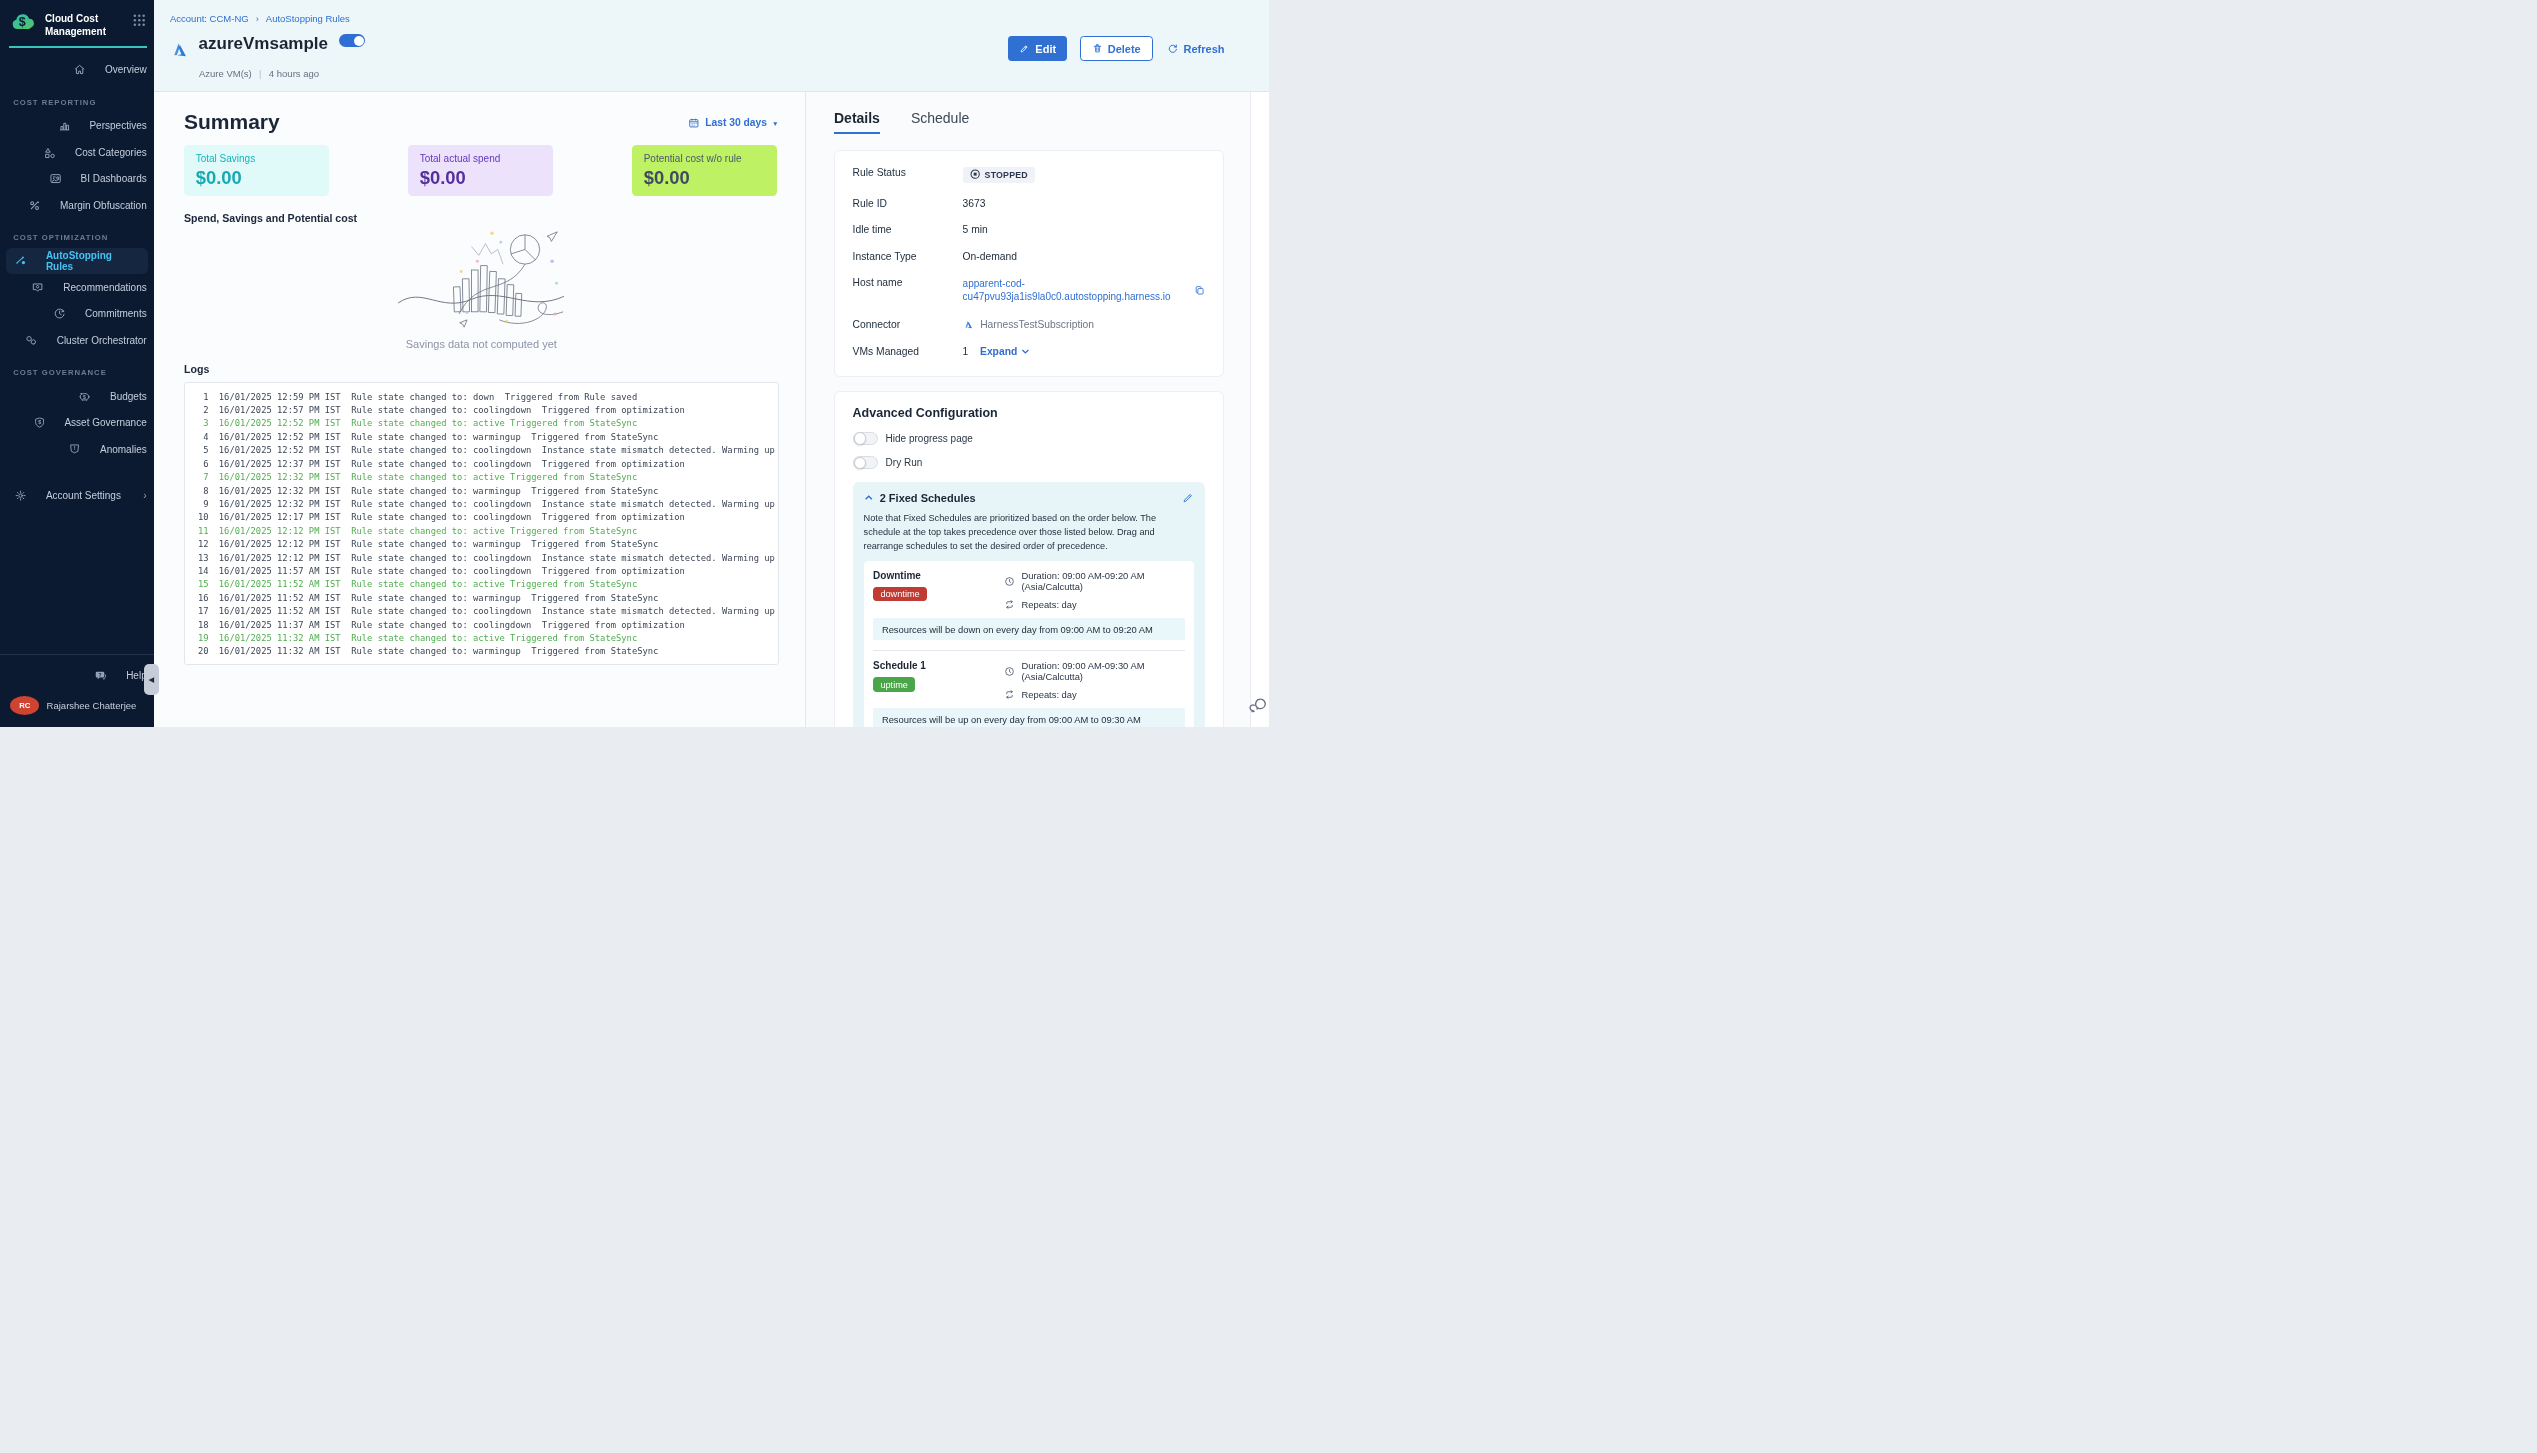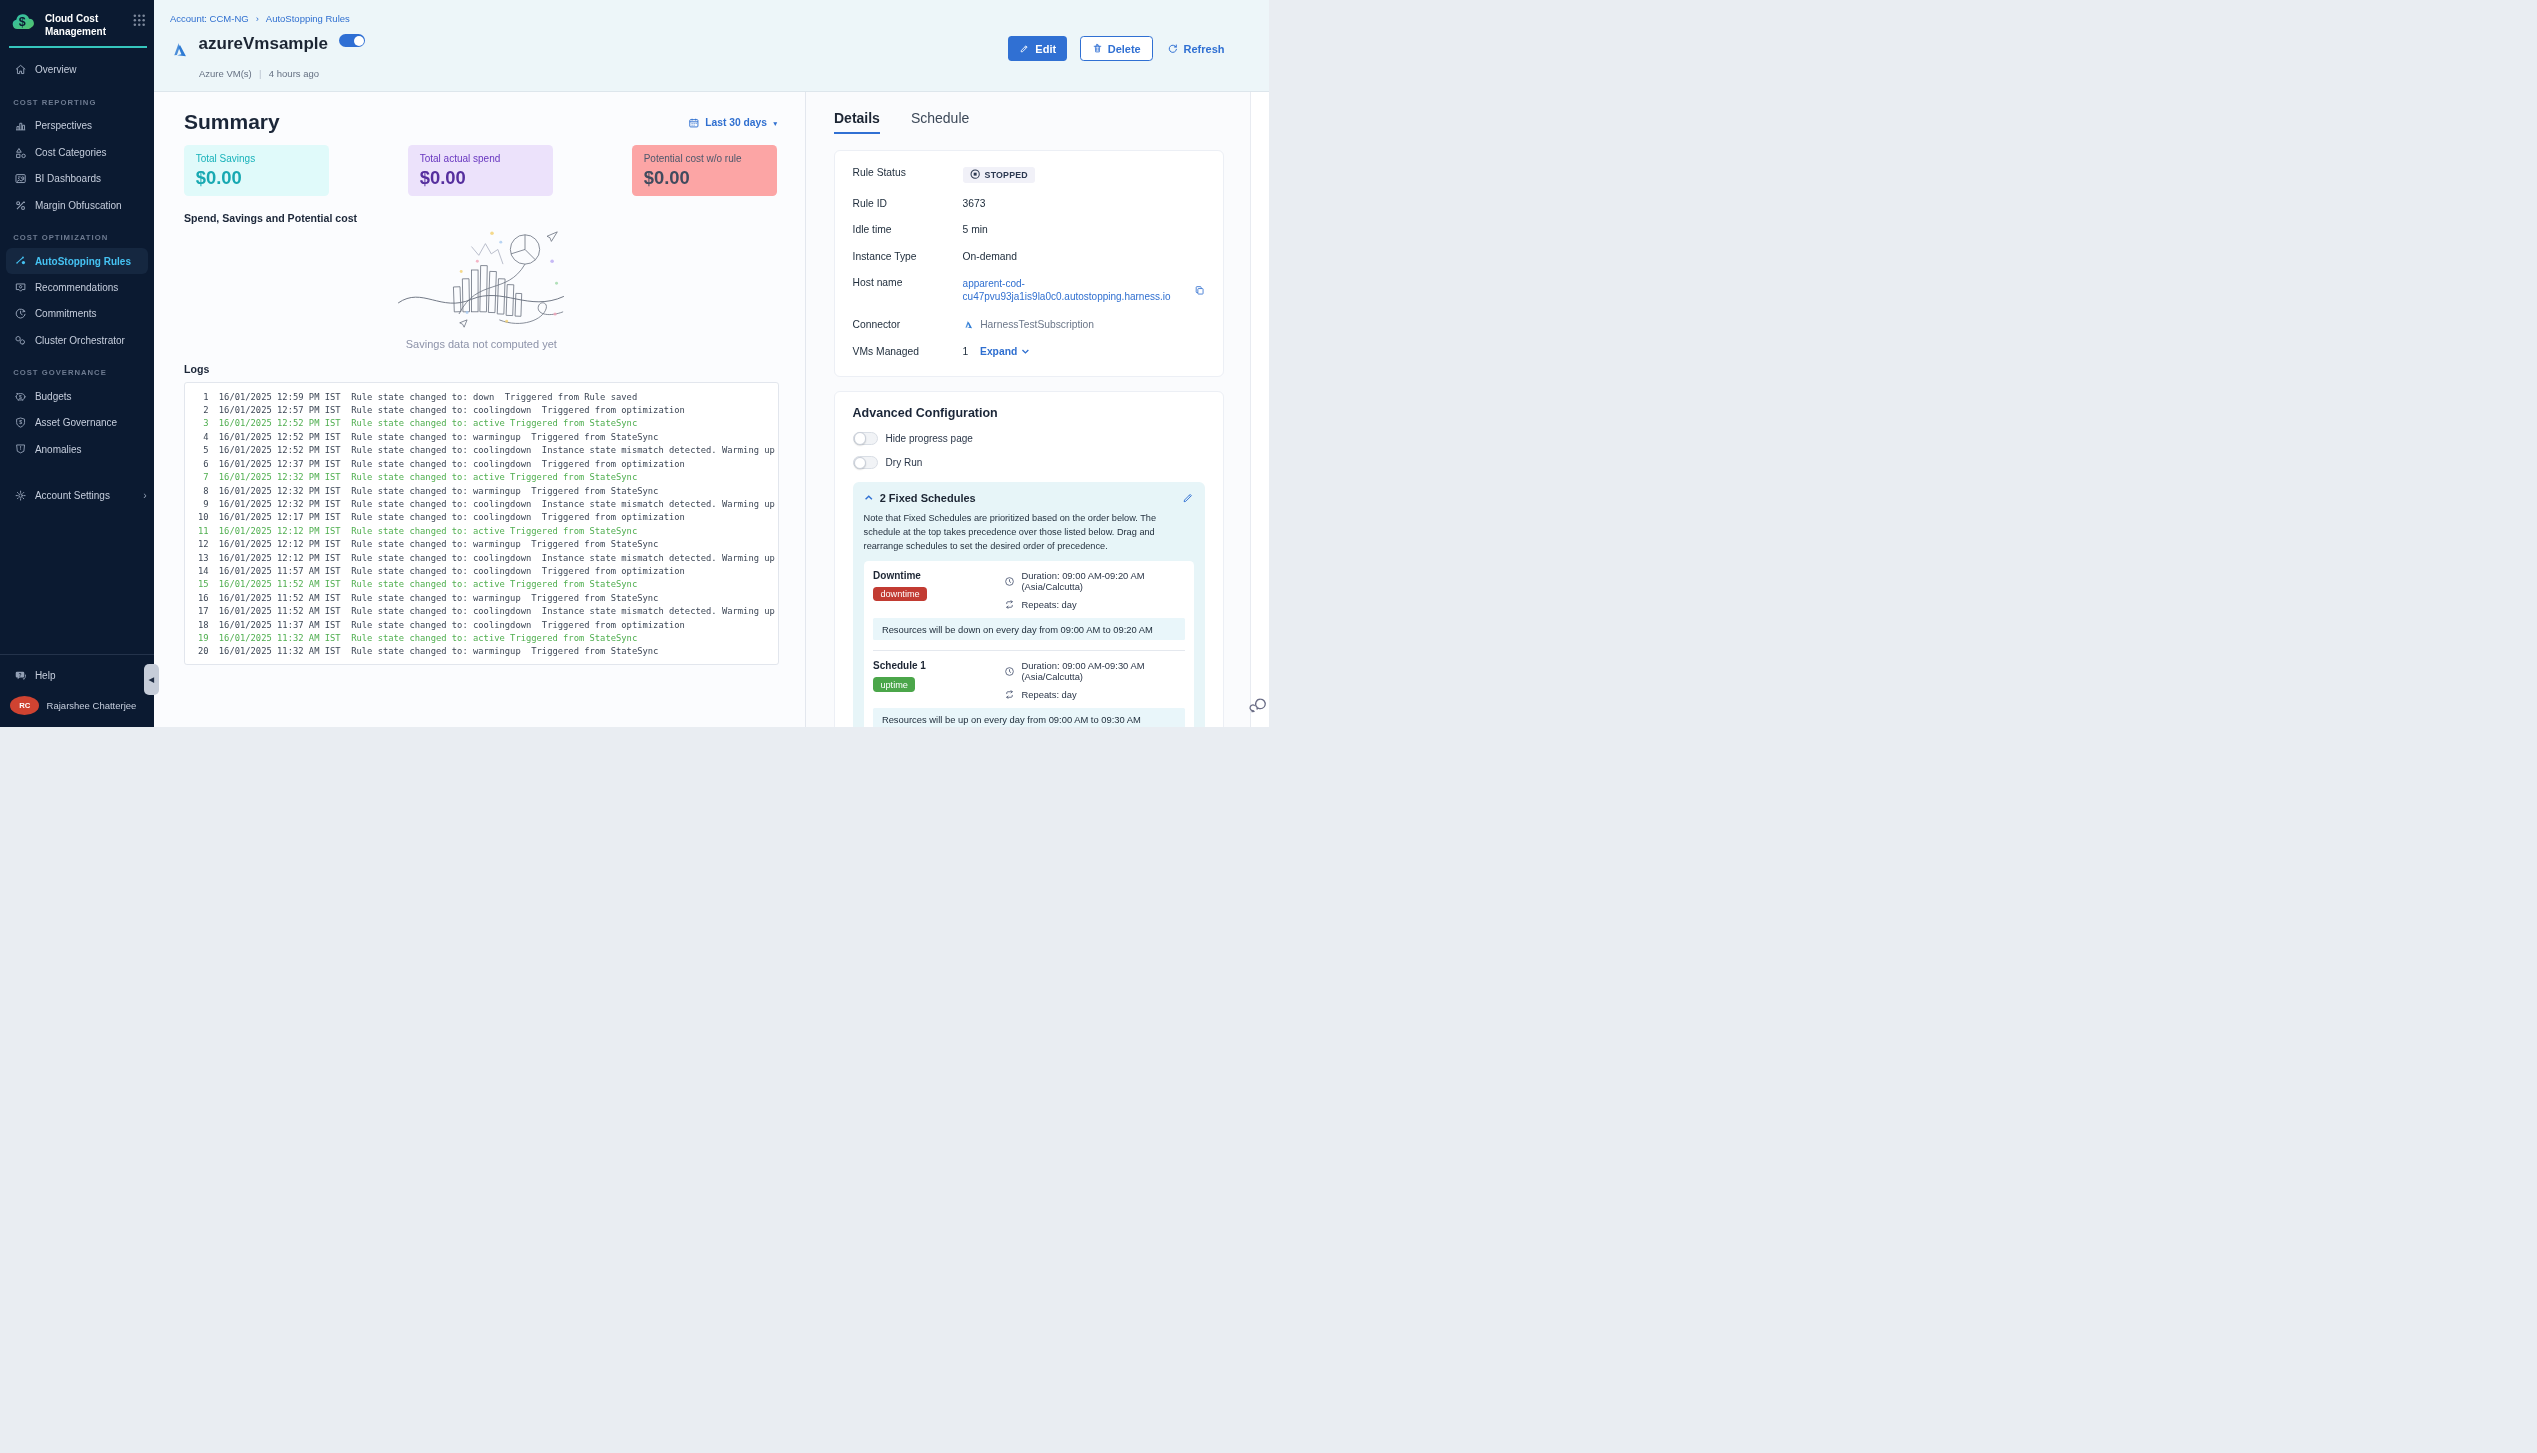"Overview" .nav-item { gap: 7px -> 18px; justify-content: none -> flex-end }
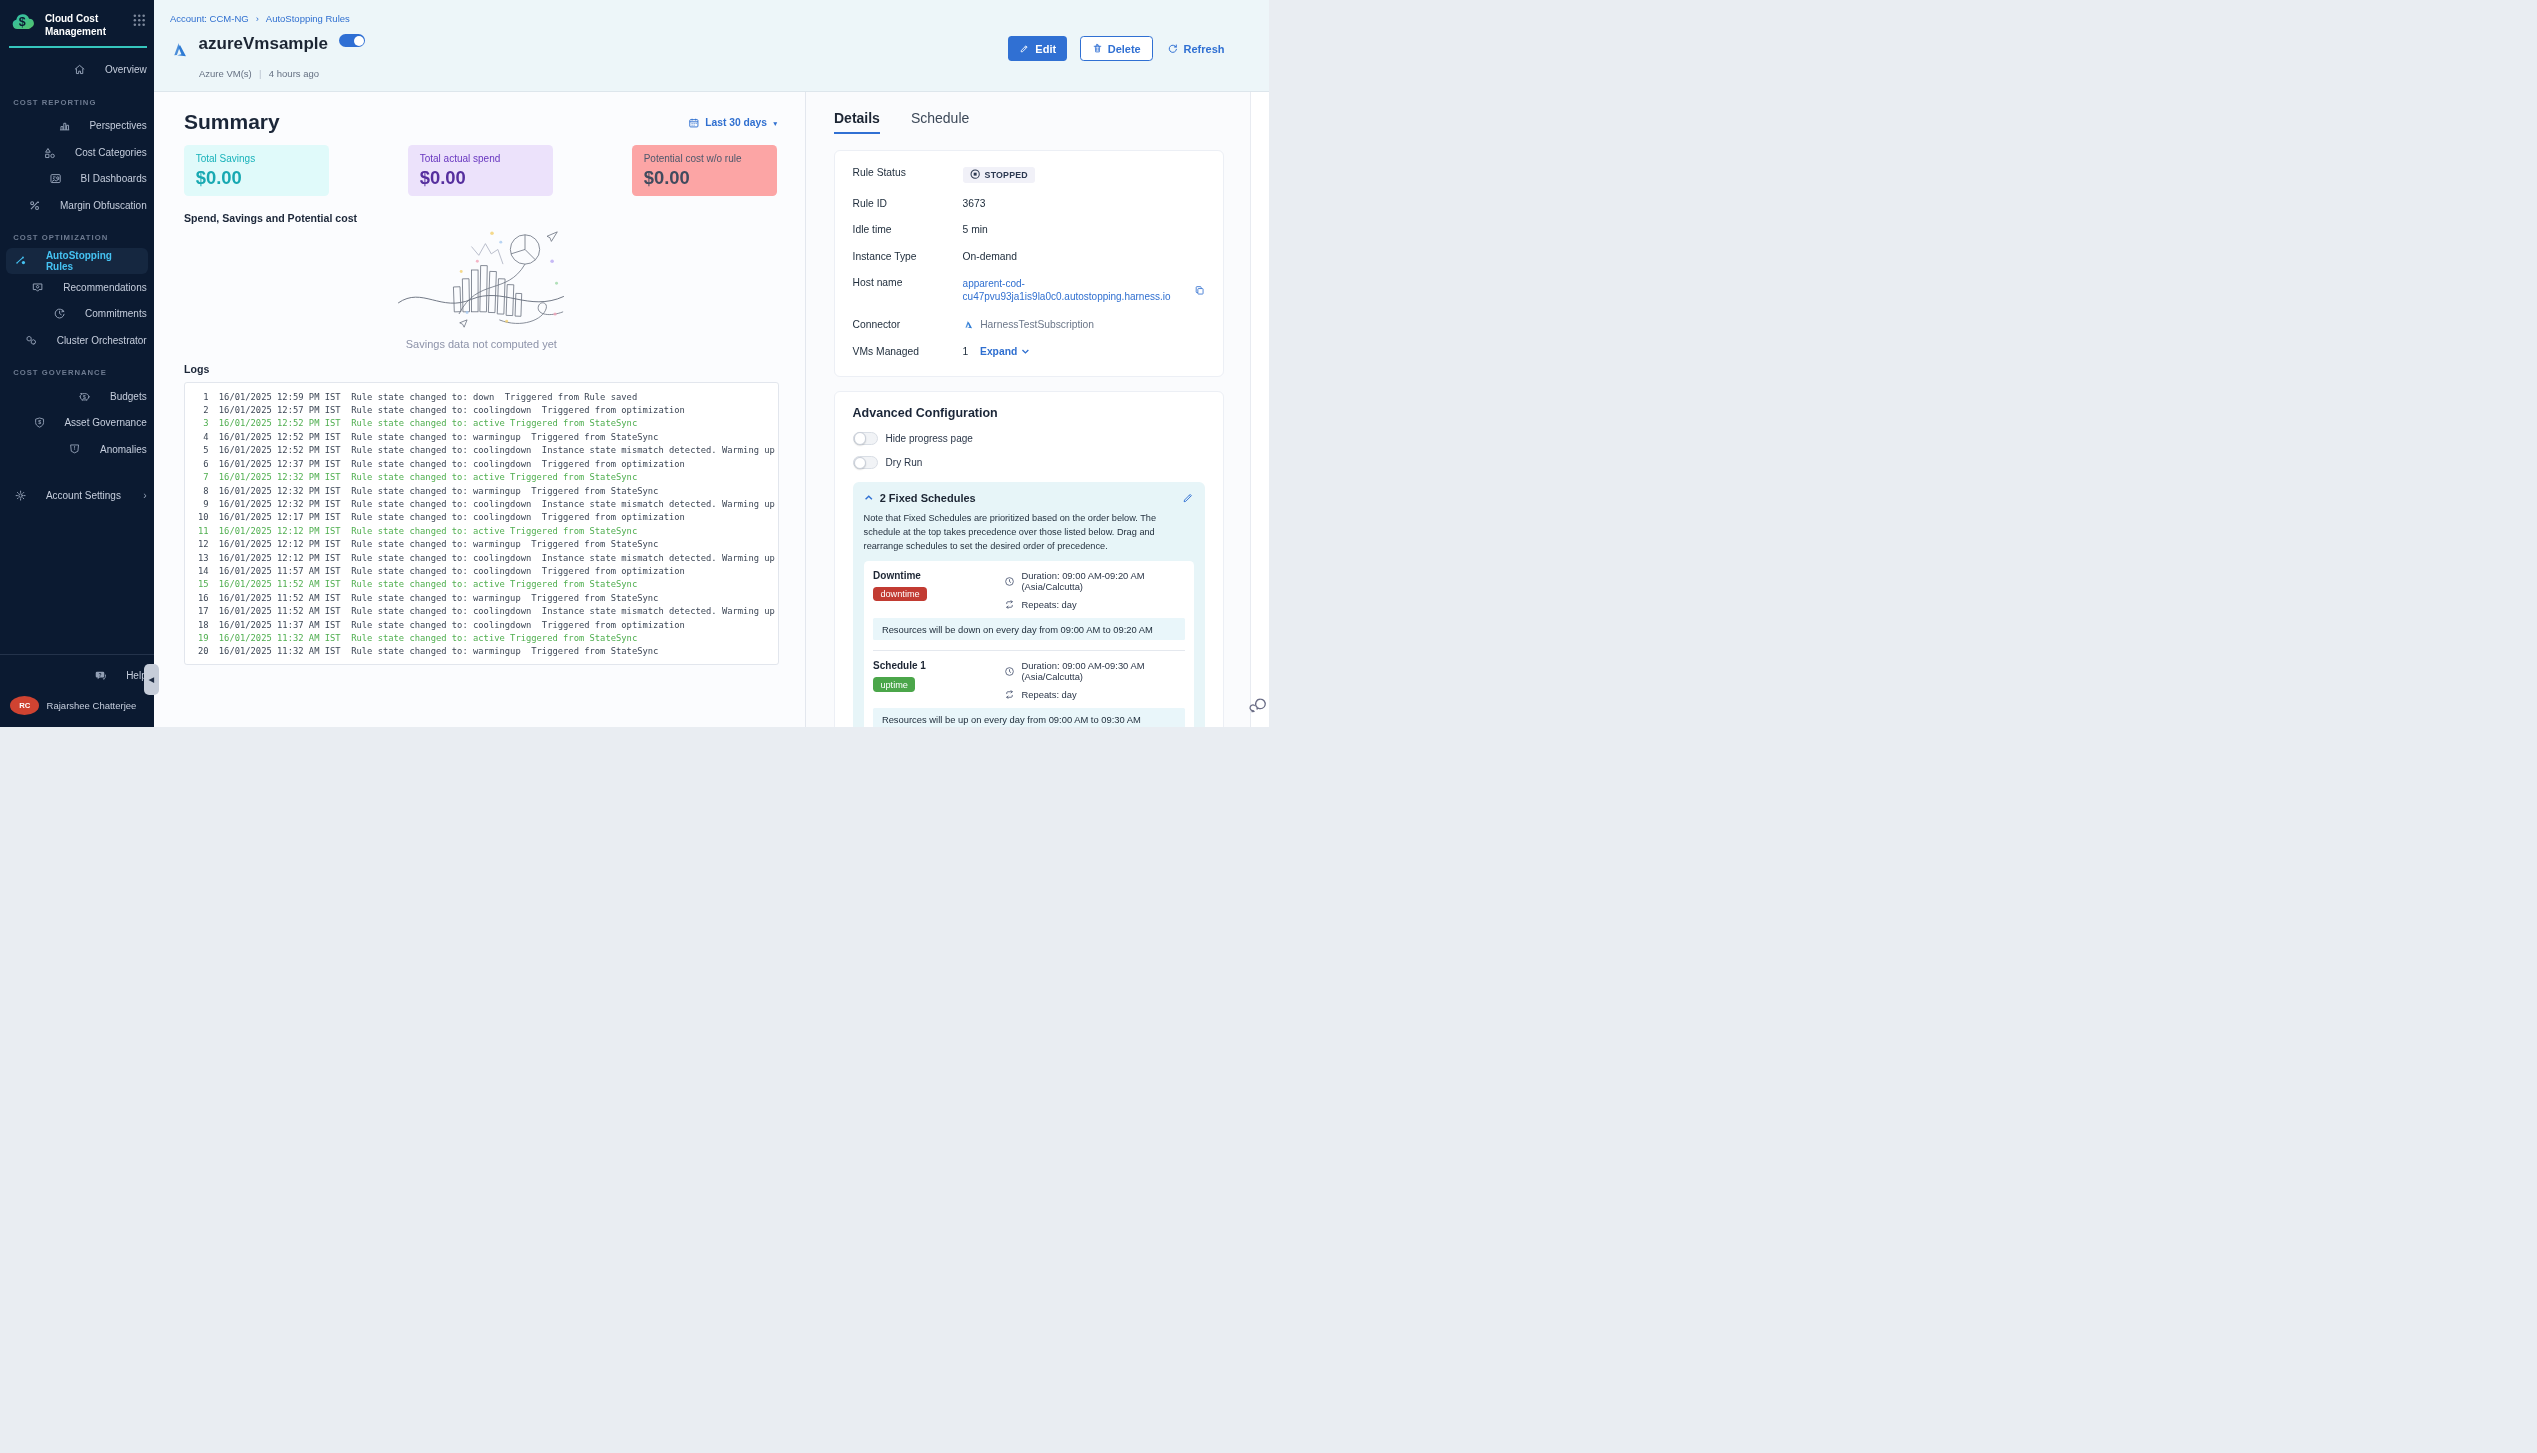"Potential cost w/o rule" .card-potential { background: #fca5a5 -> #bef264 }
